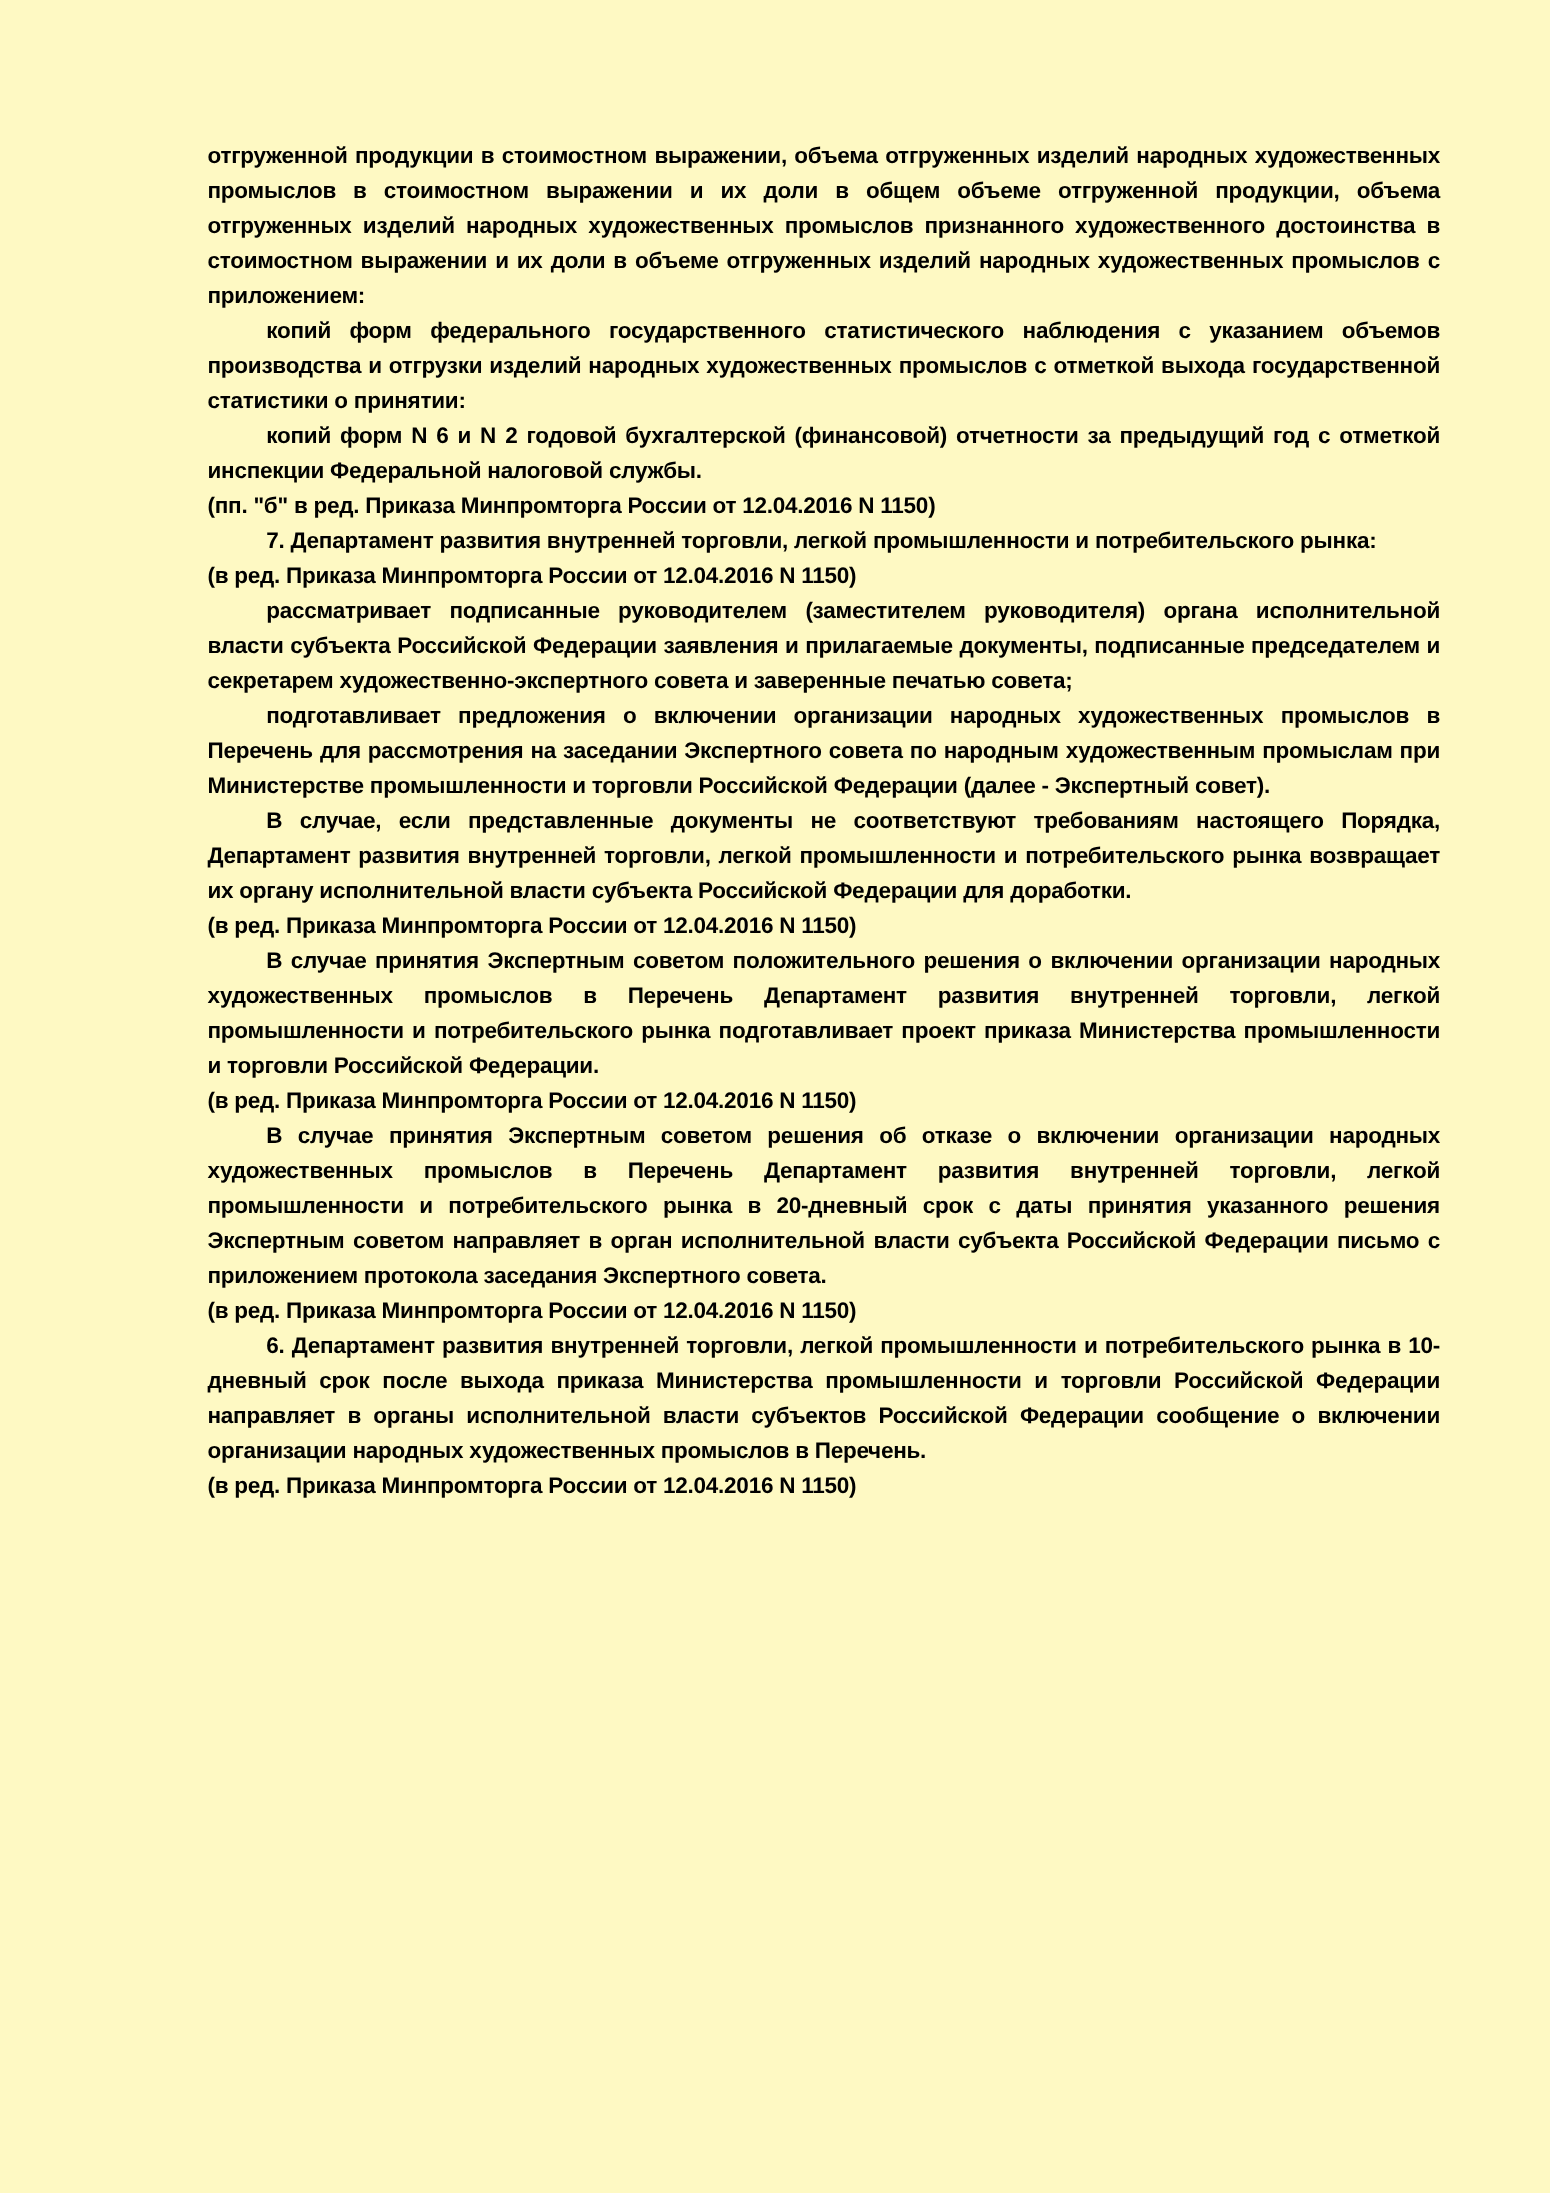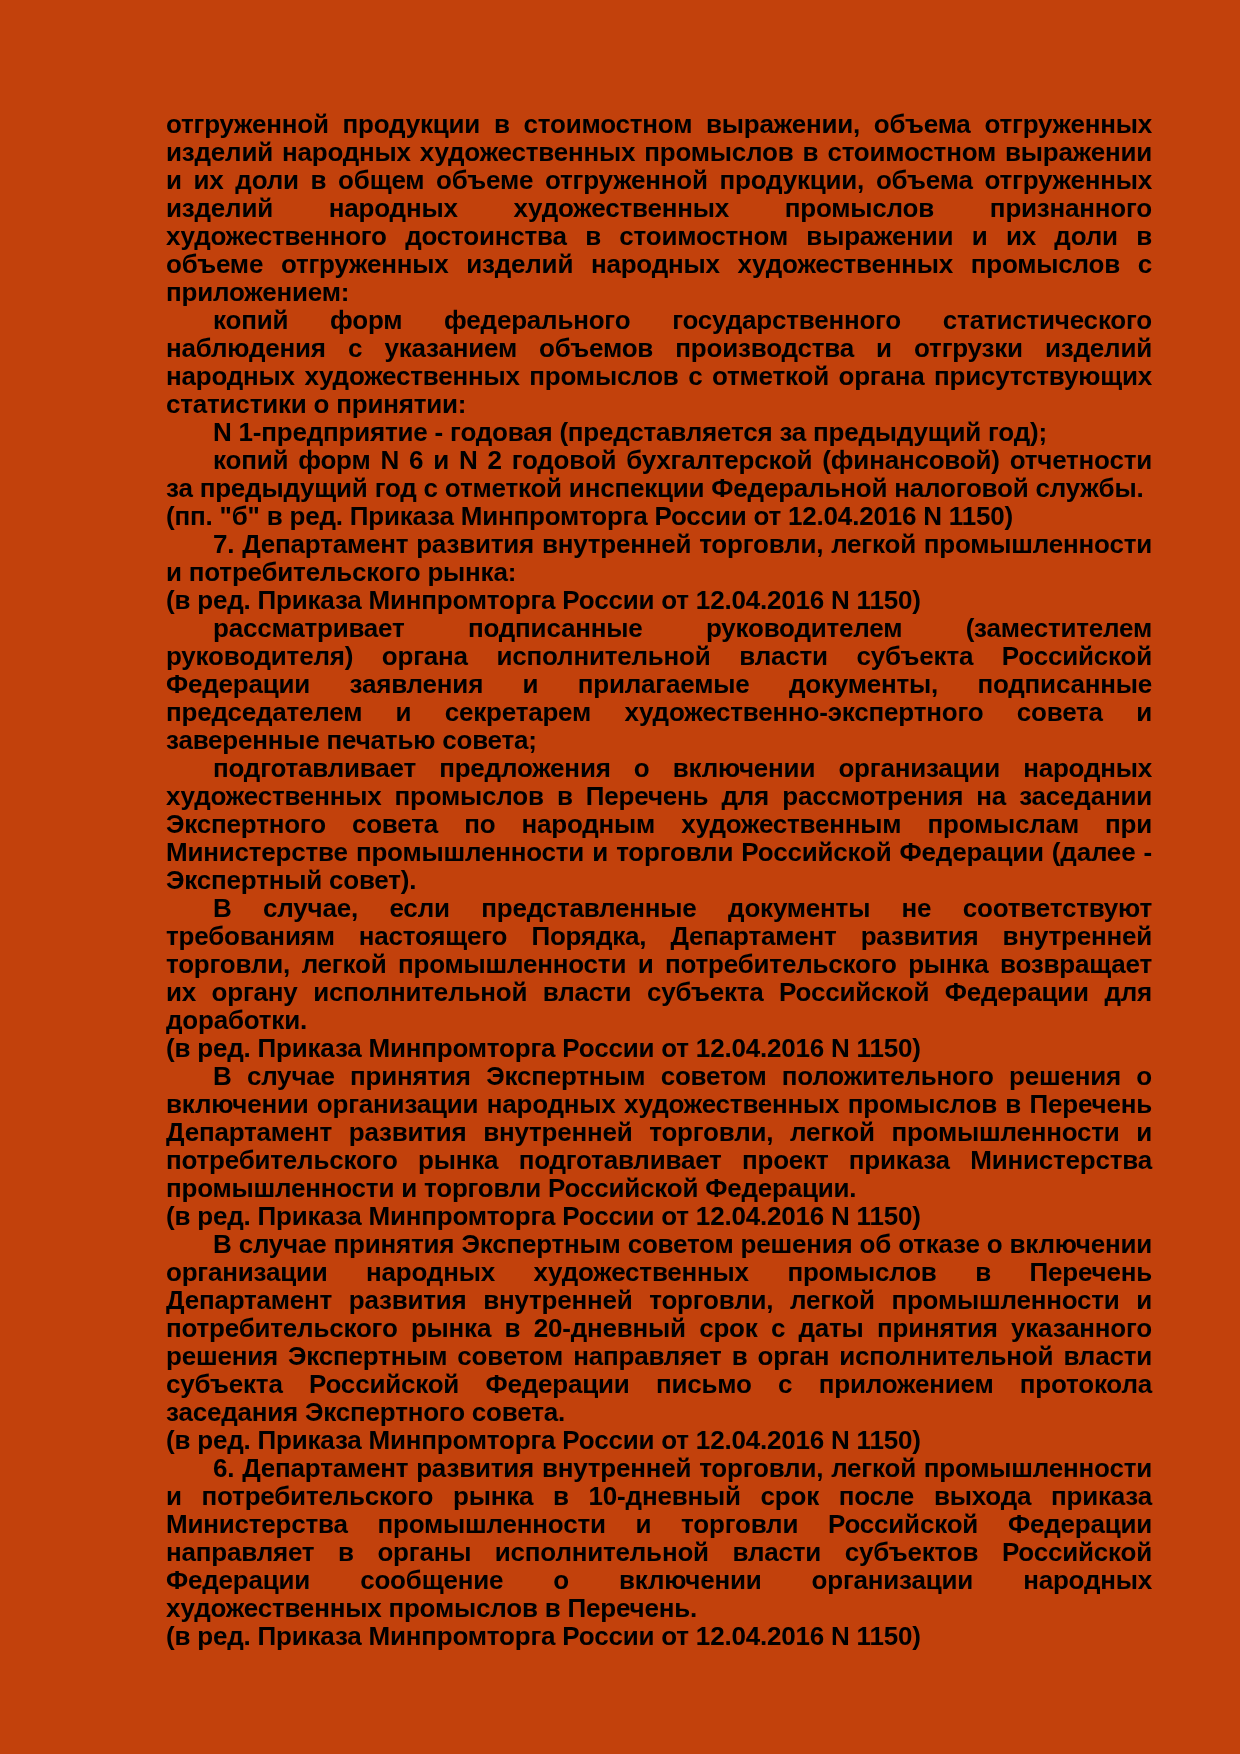"отгруженной продукции в стоимостном" .page { background: #c2410c -> #fef9c3; font-size: 26px -> 18px }
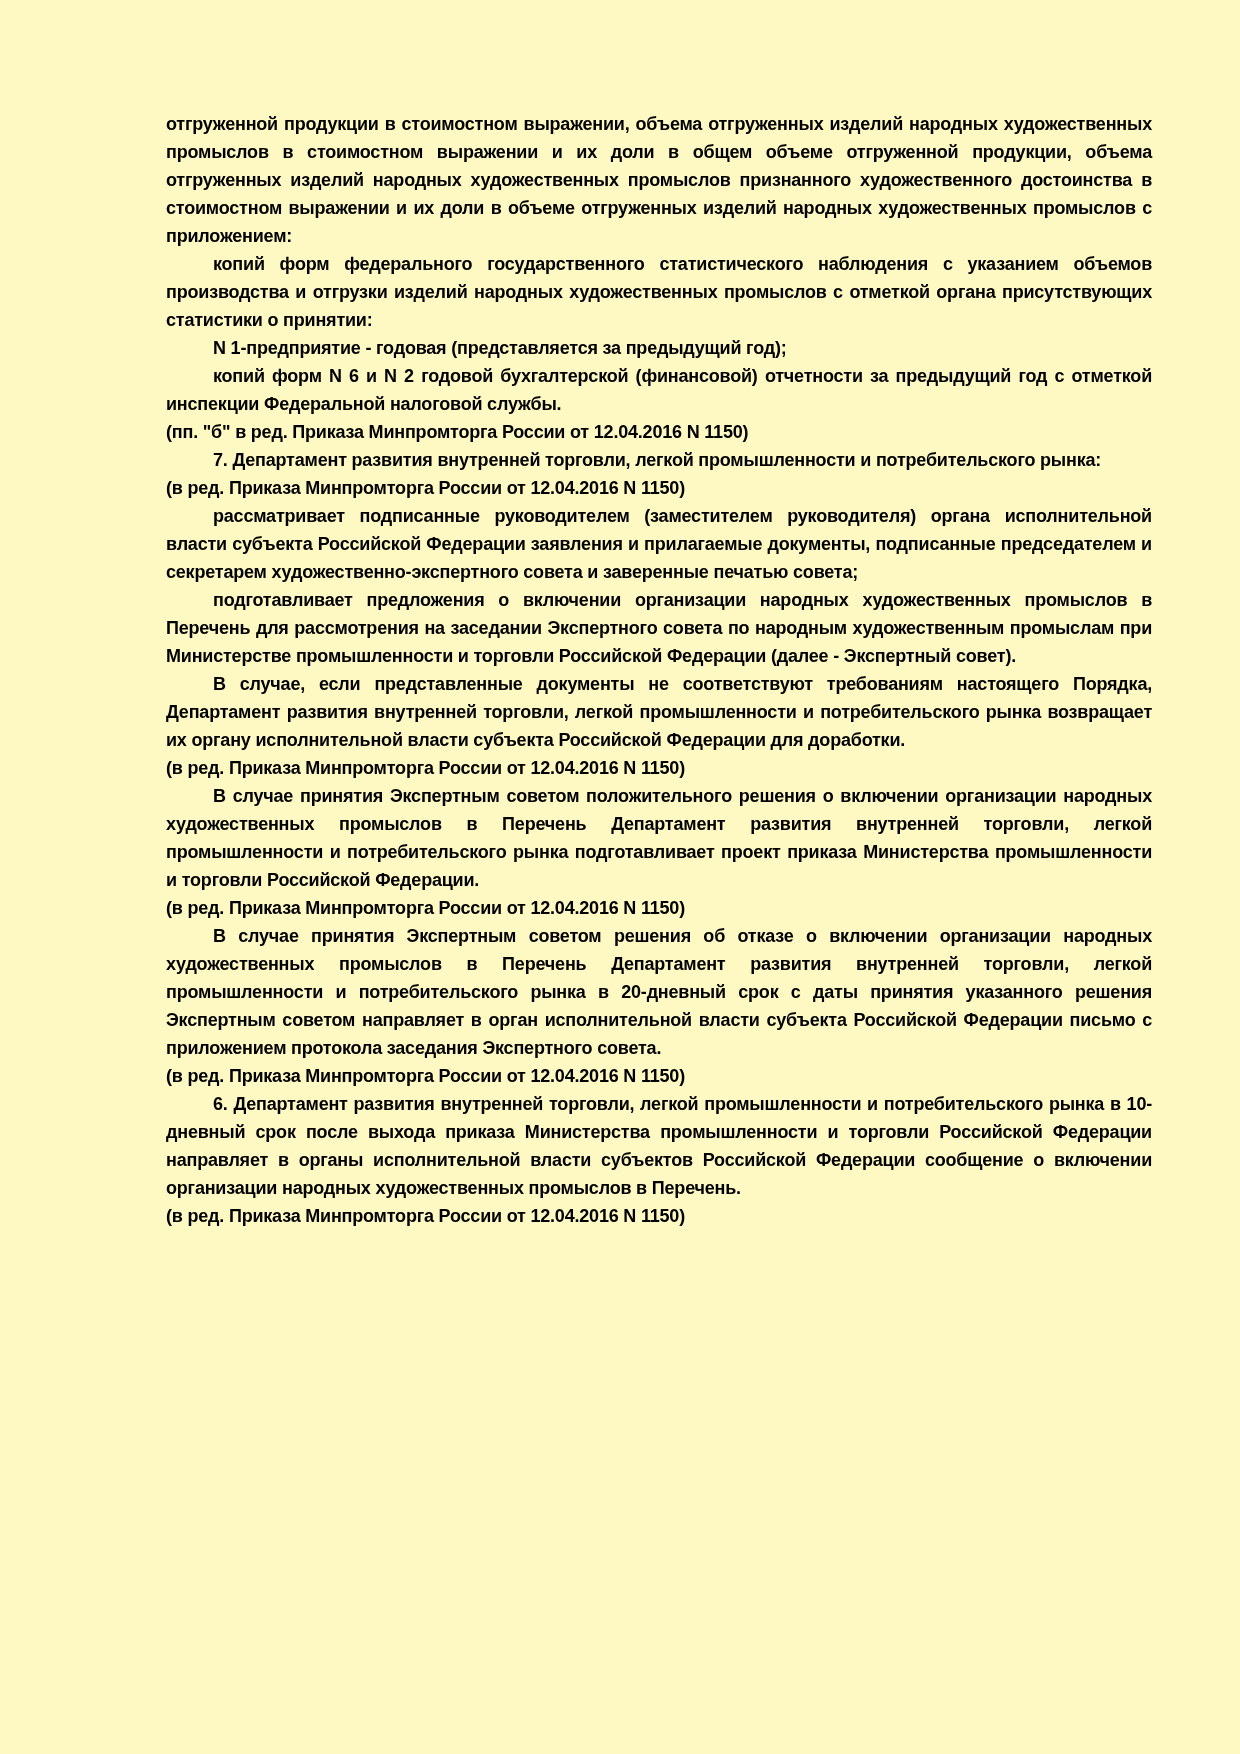"копий форм федерального государственного" p.ind { text: органа присутствующих -> выхода государственной }
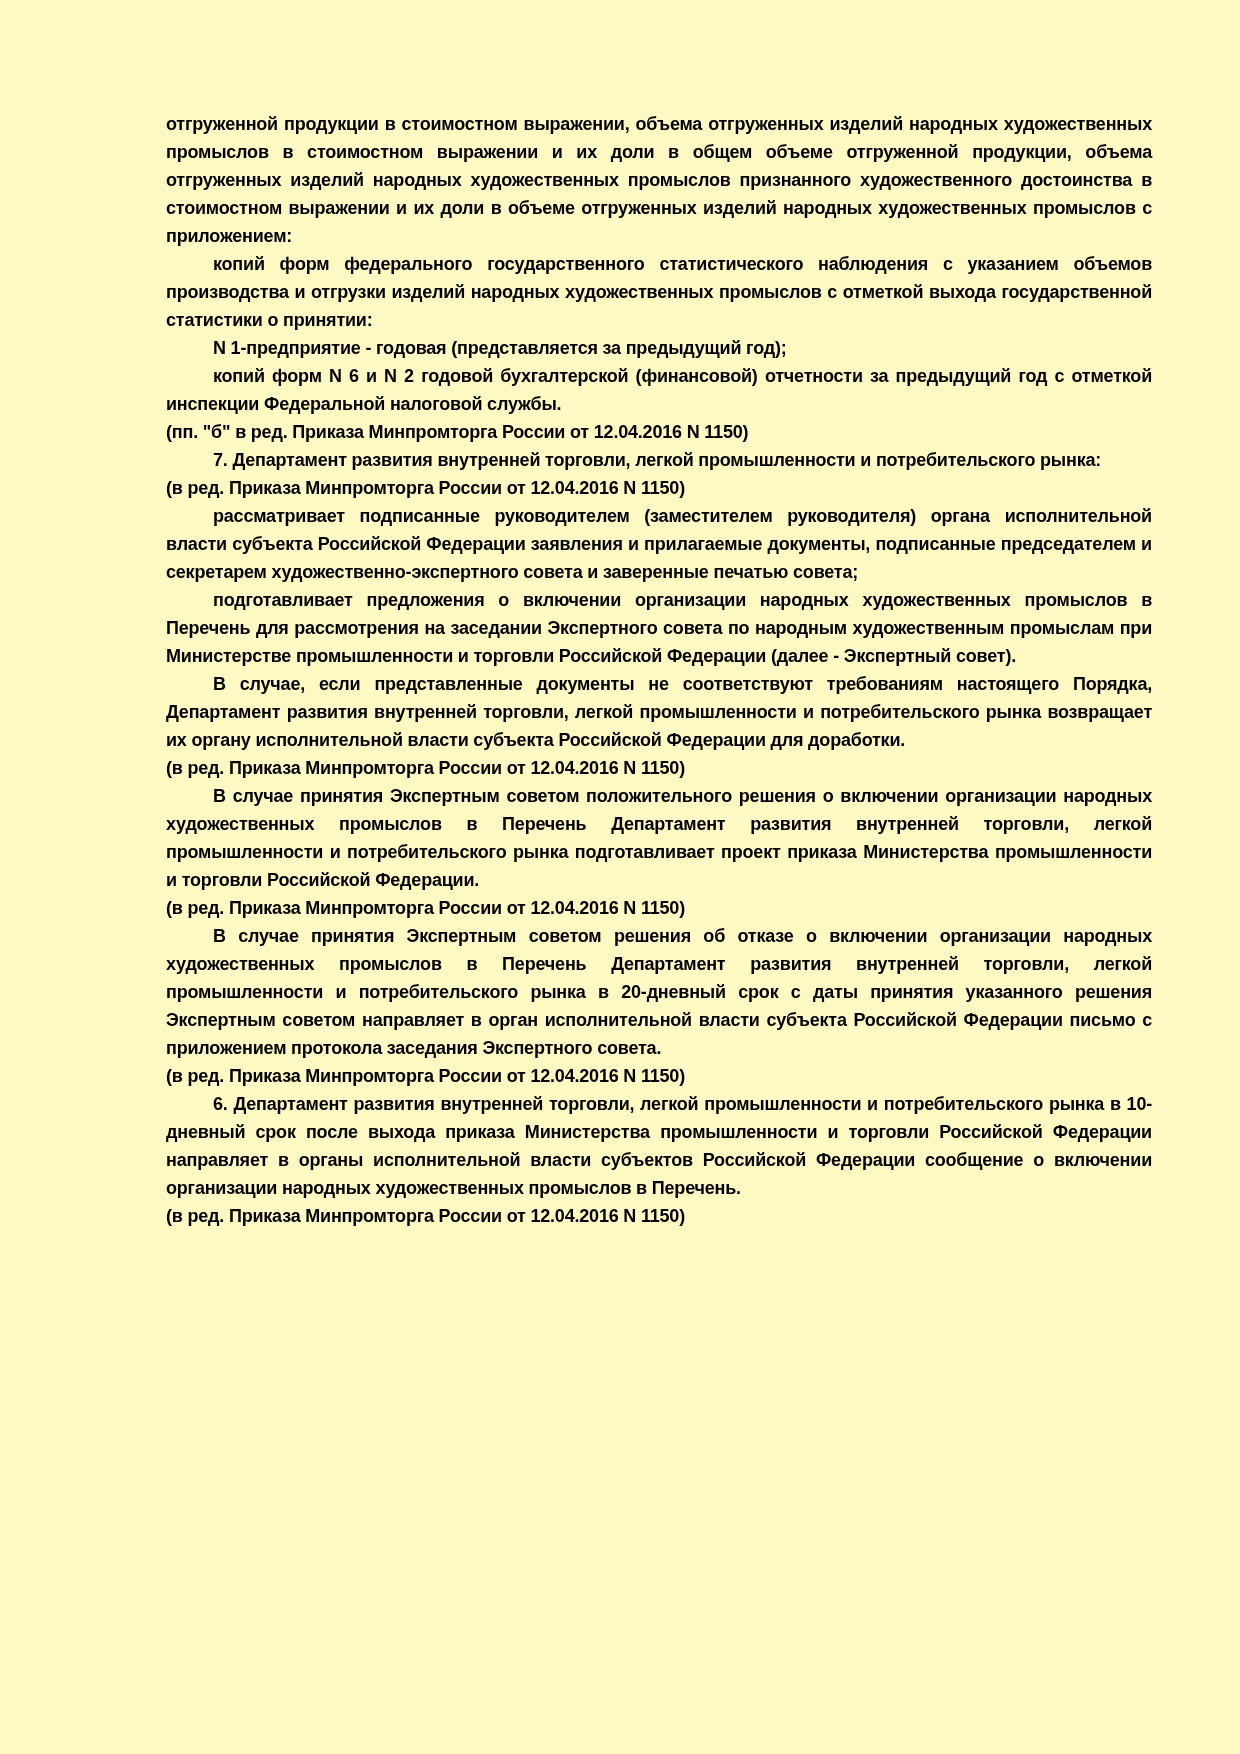"N 1-предприятие - годовая" p.ind { html: <p>N 1-предприятие - годовая (представляется за предыдущий год);</p> -> none }
